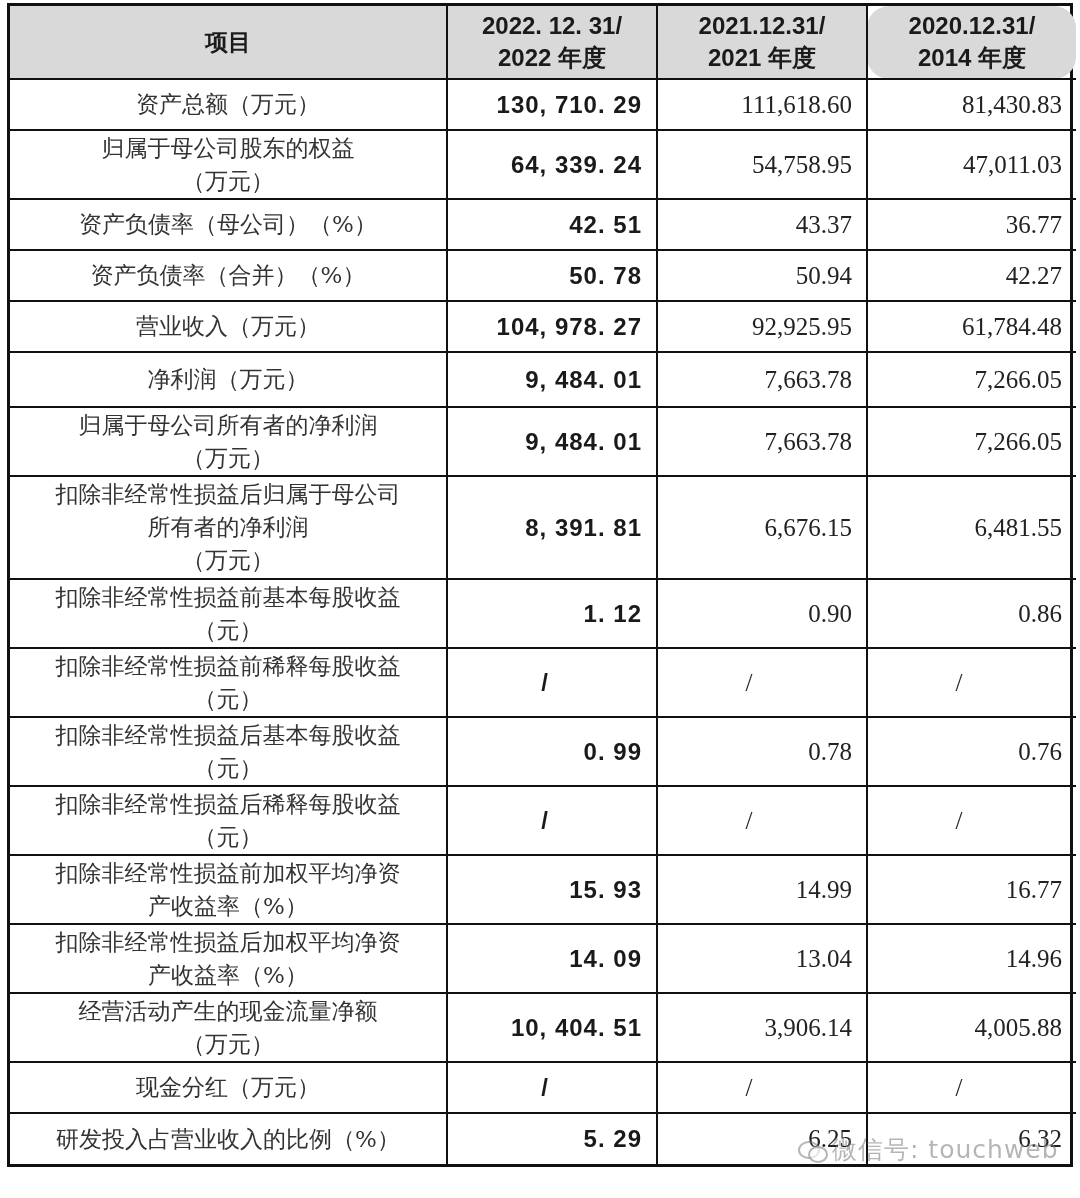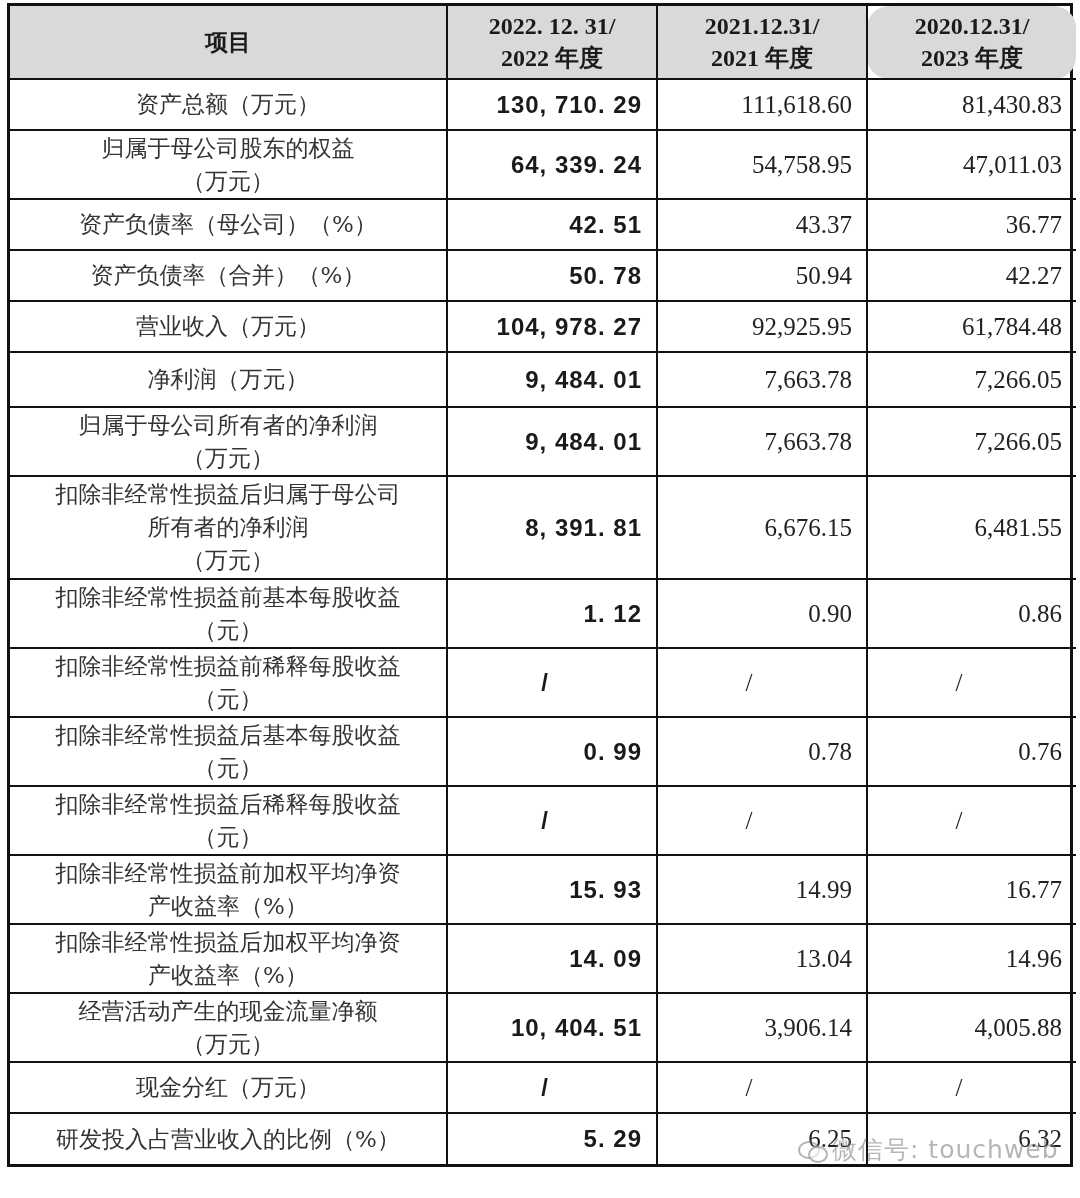"2022. 12. 31/" th { font-family: Liberation Serif, serif -> Liberation Sans, sans-serif }
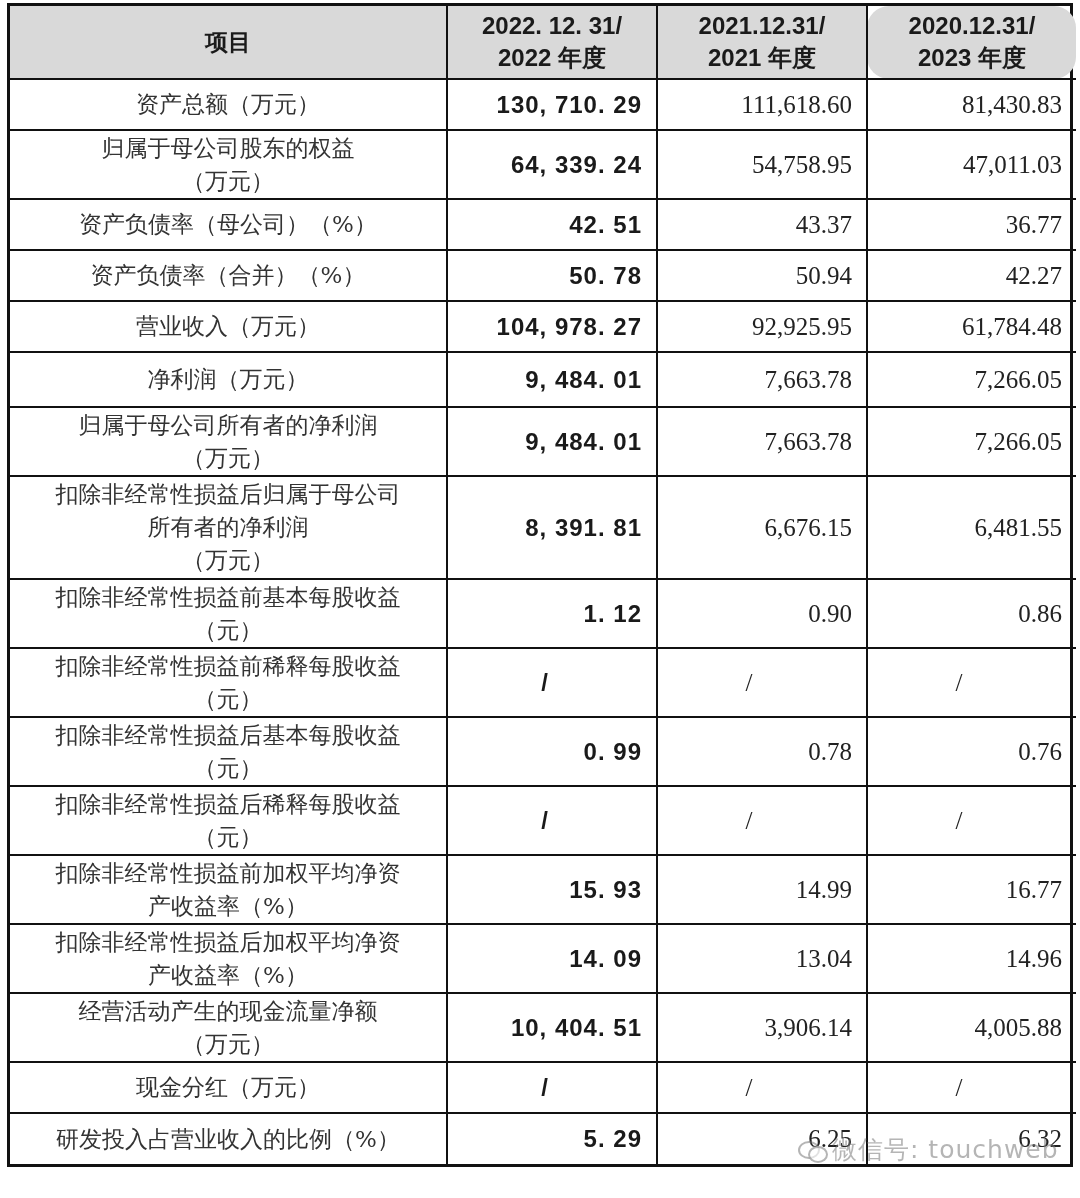"2023 年度" span { text: 2023 -> 2014 }
